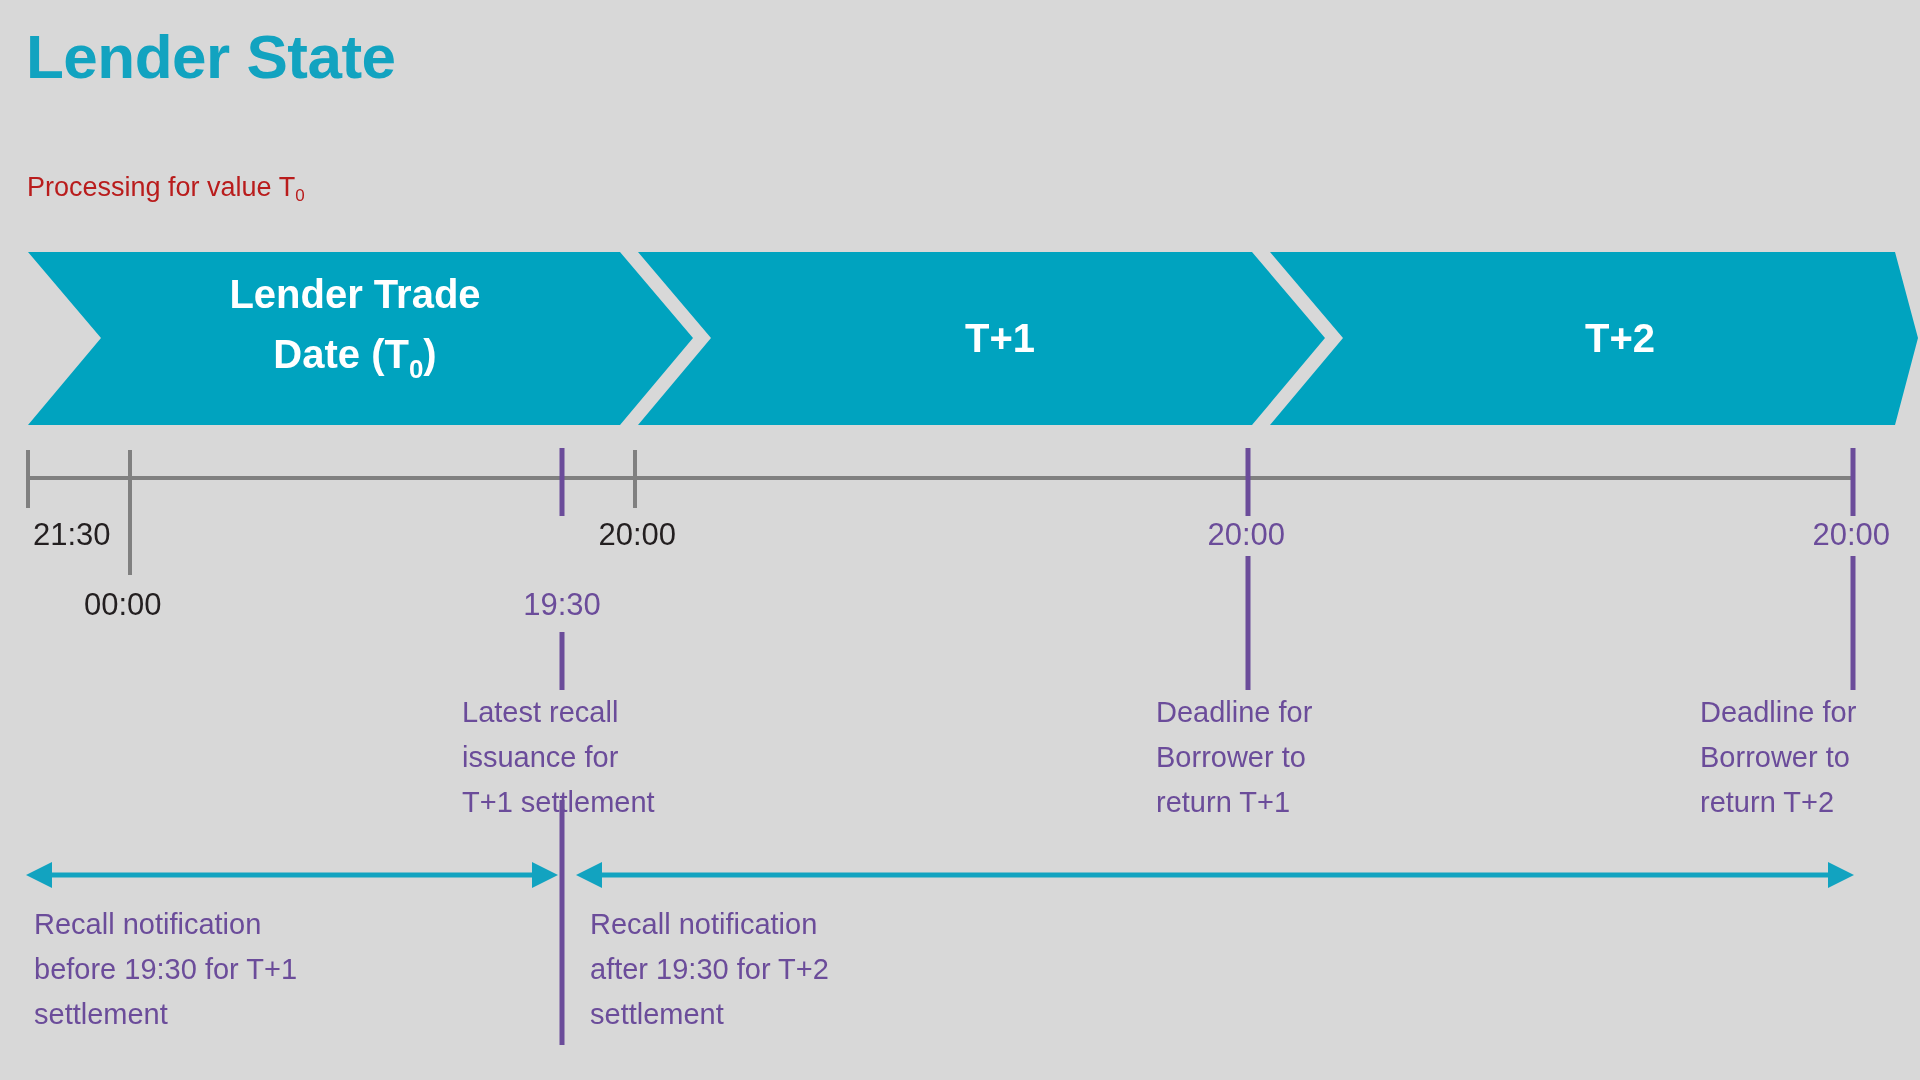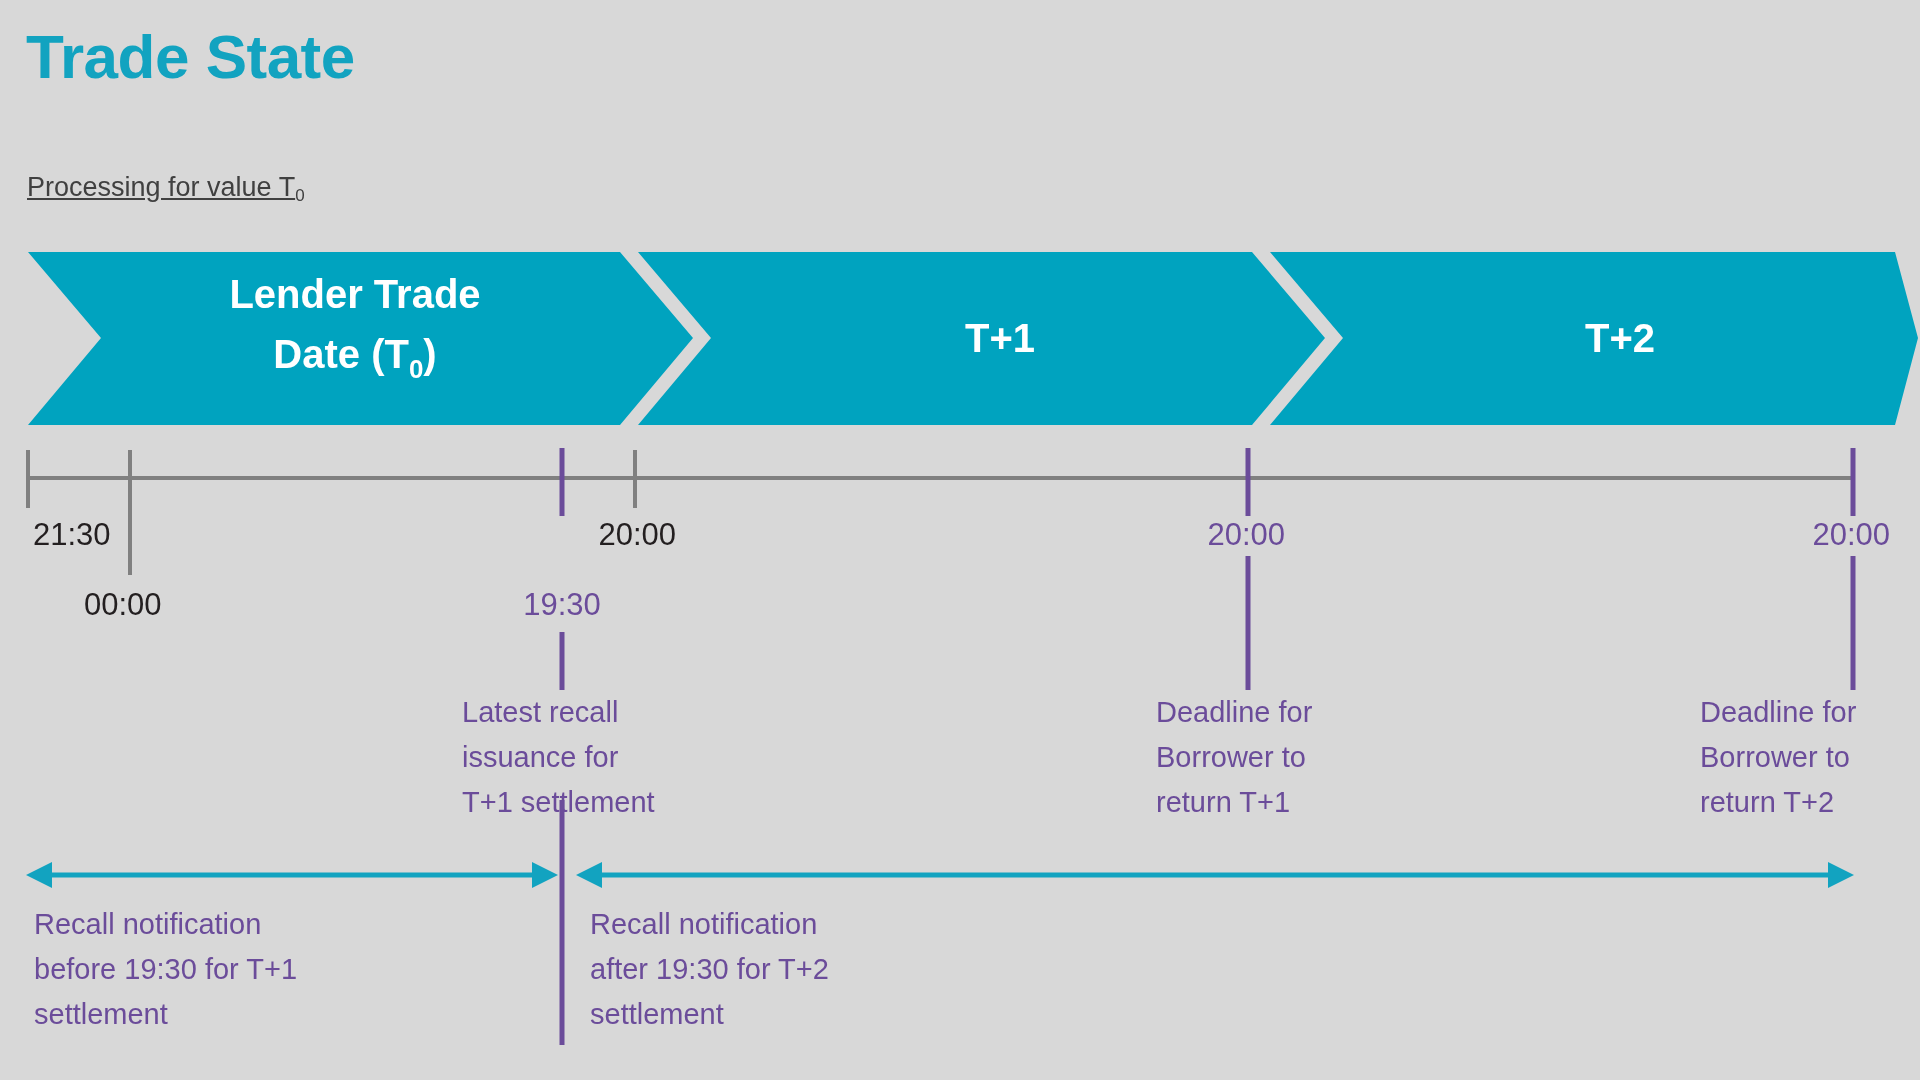"Trade State" div.page-title { text: Trade -> Lender }
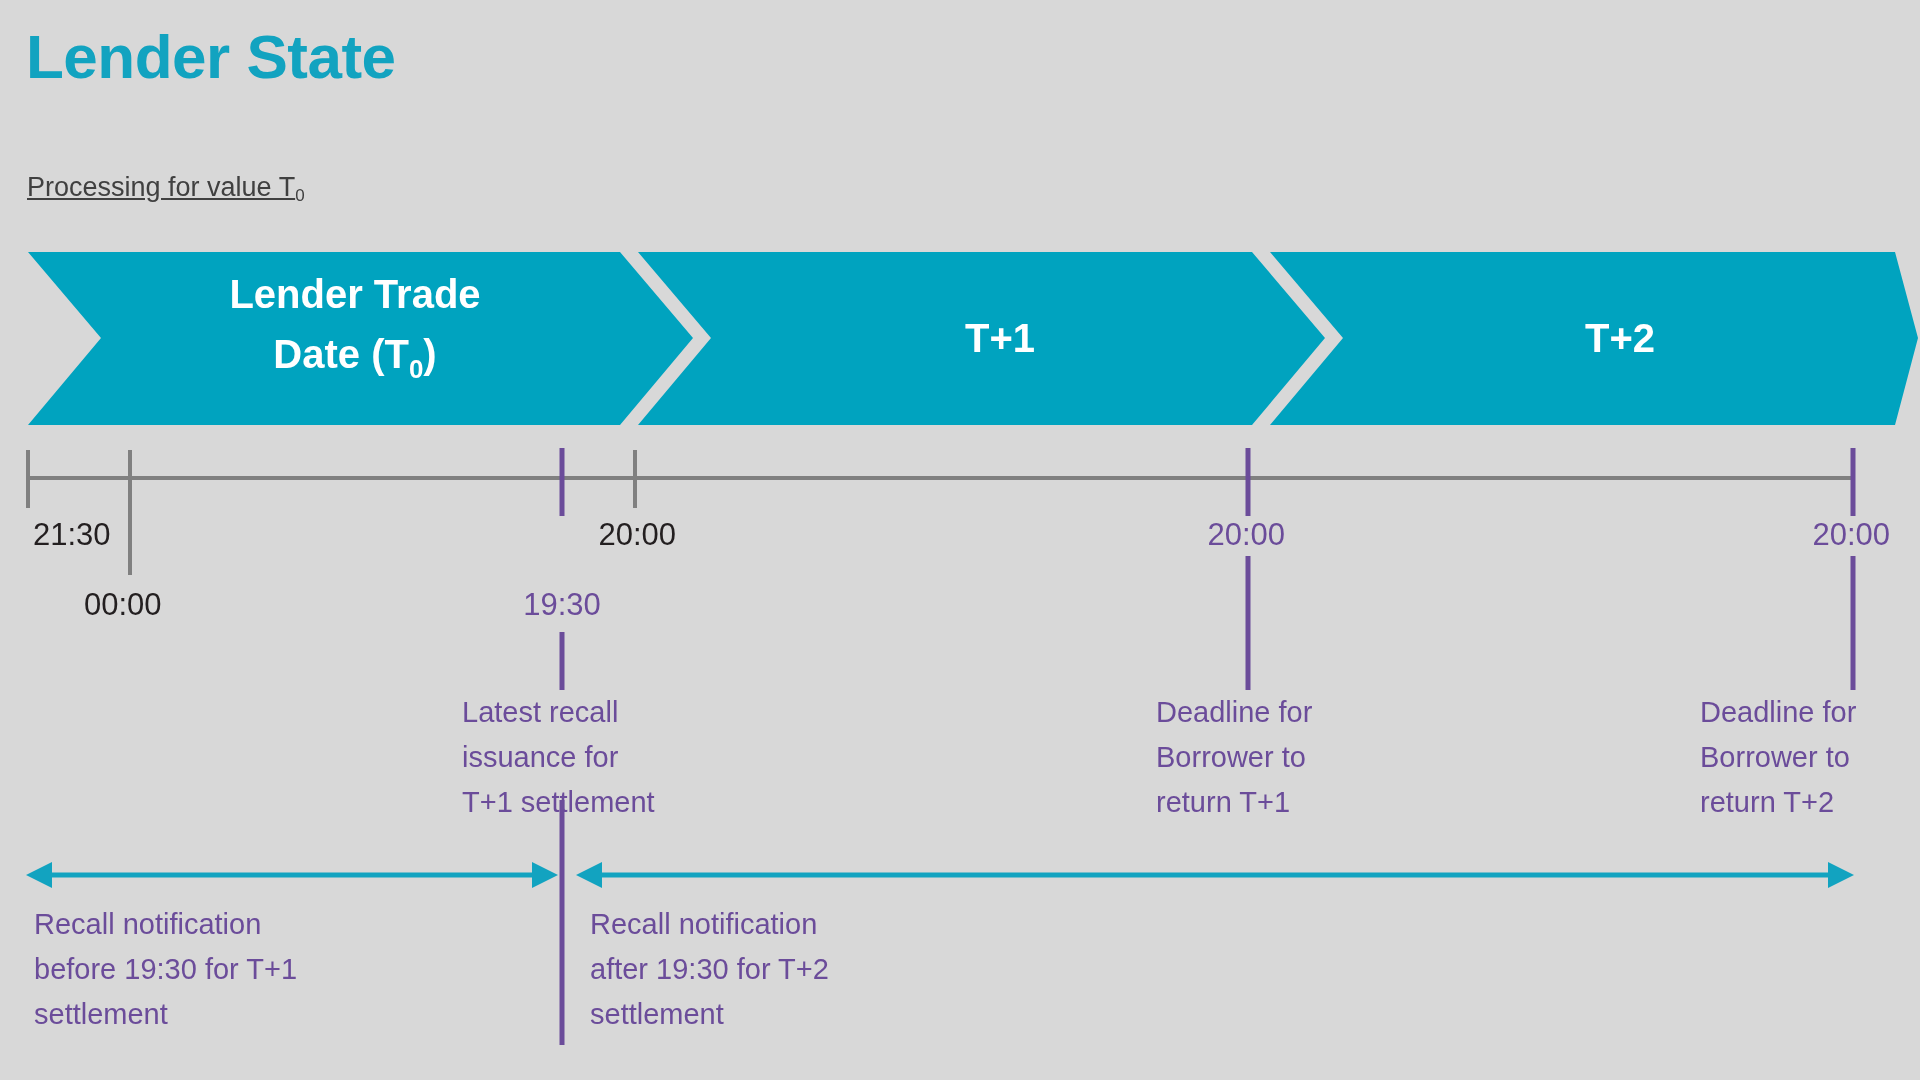"Processing for value T0" .subtitle { color: #404040 -> #b91c1c; text-decoration: underline -> none }
